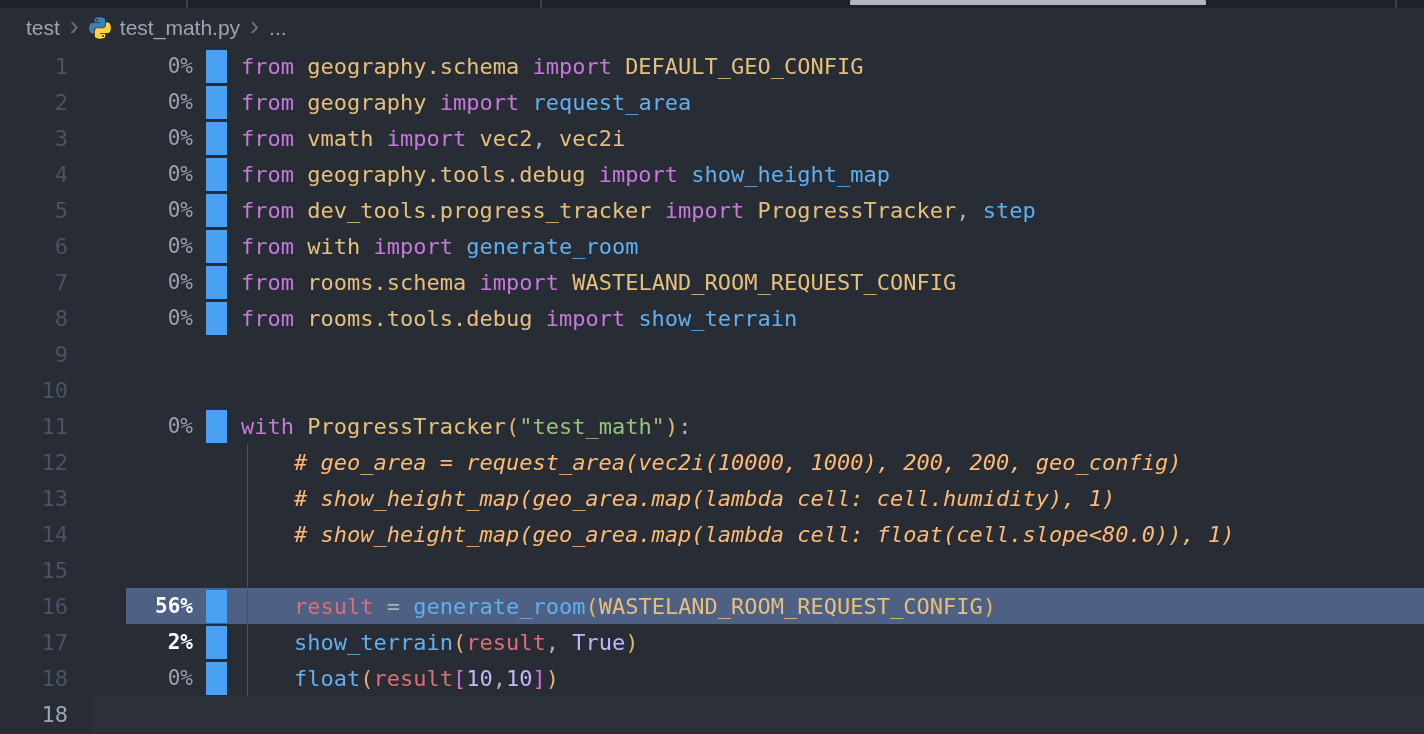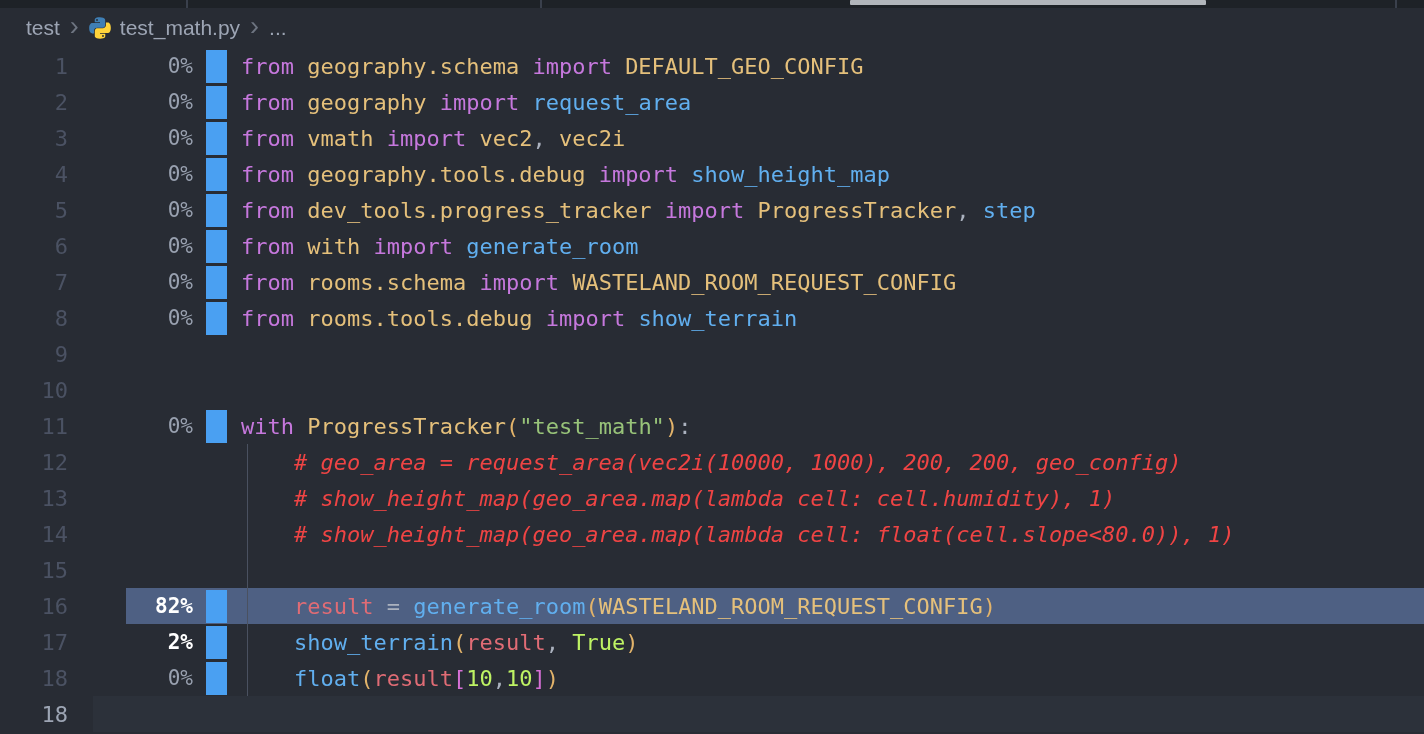"# geo_area = request_area(vec2i(10000," .tok-c { color: #ef4444 -> #fdba74 }
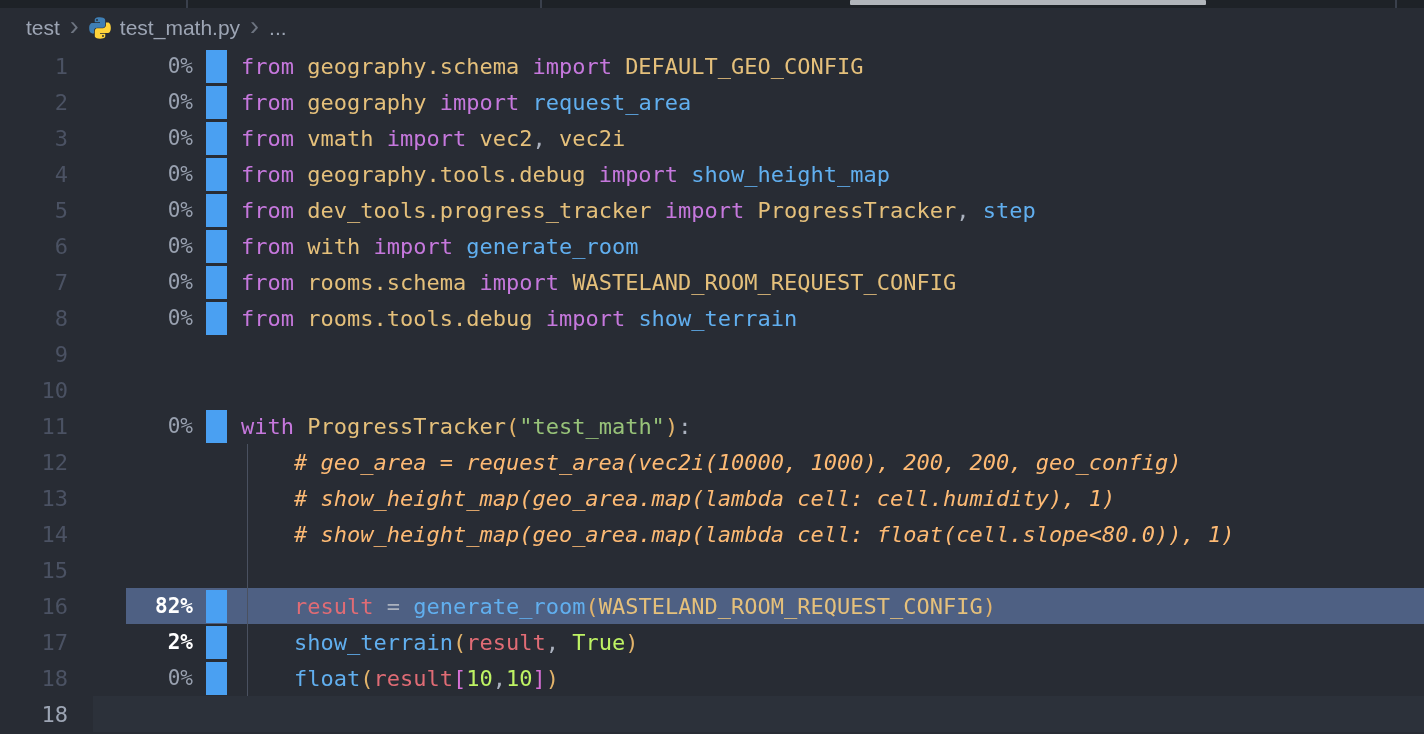"82%" div.pct { text: 82% -> 56% }
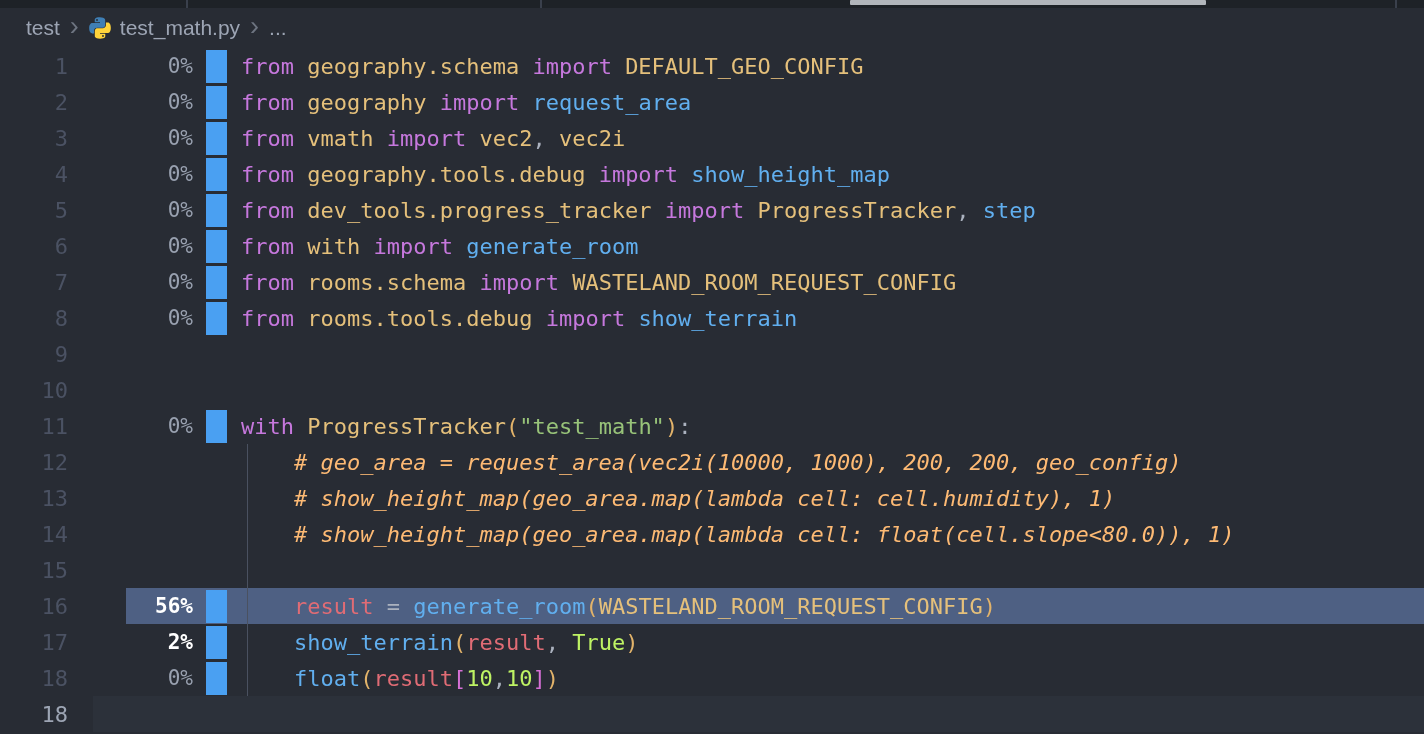"True" .tok-n { color: #bef264 -> #c4b5fd }
